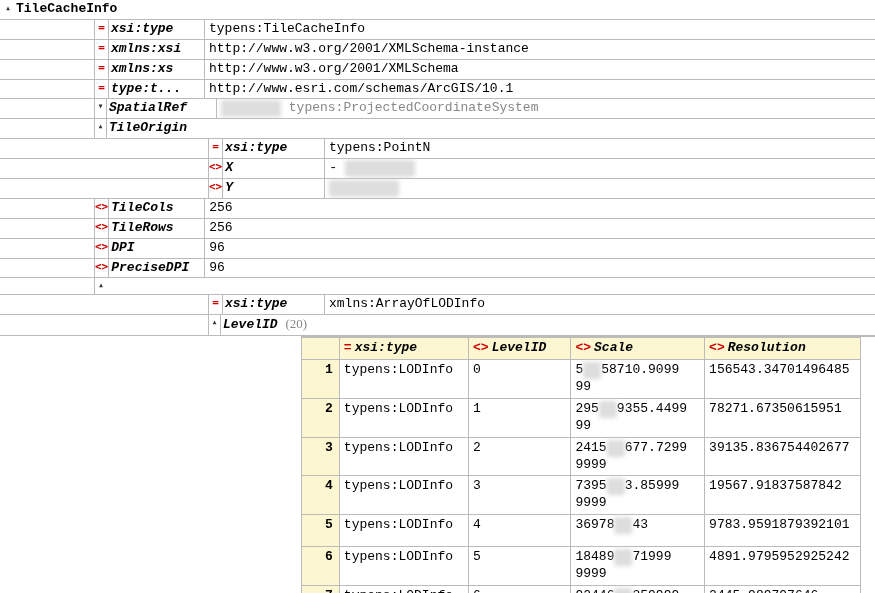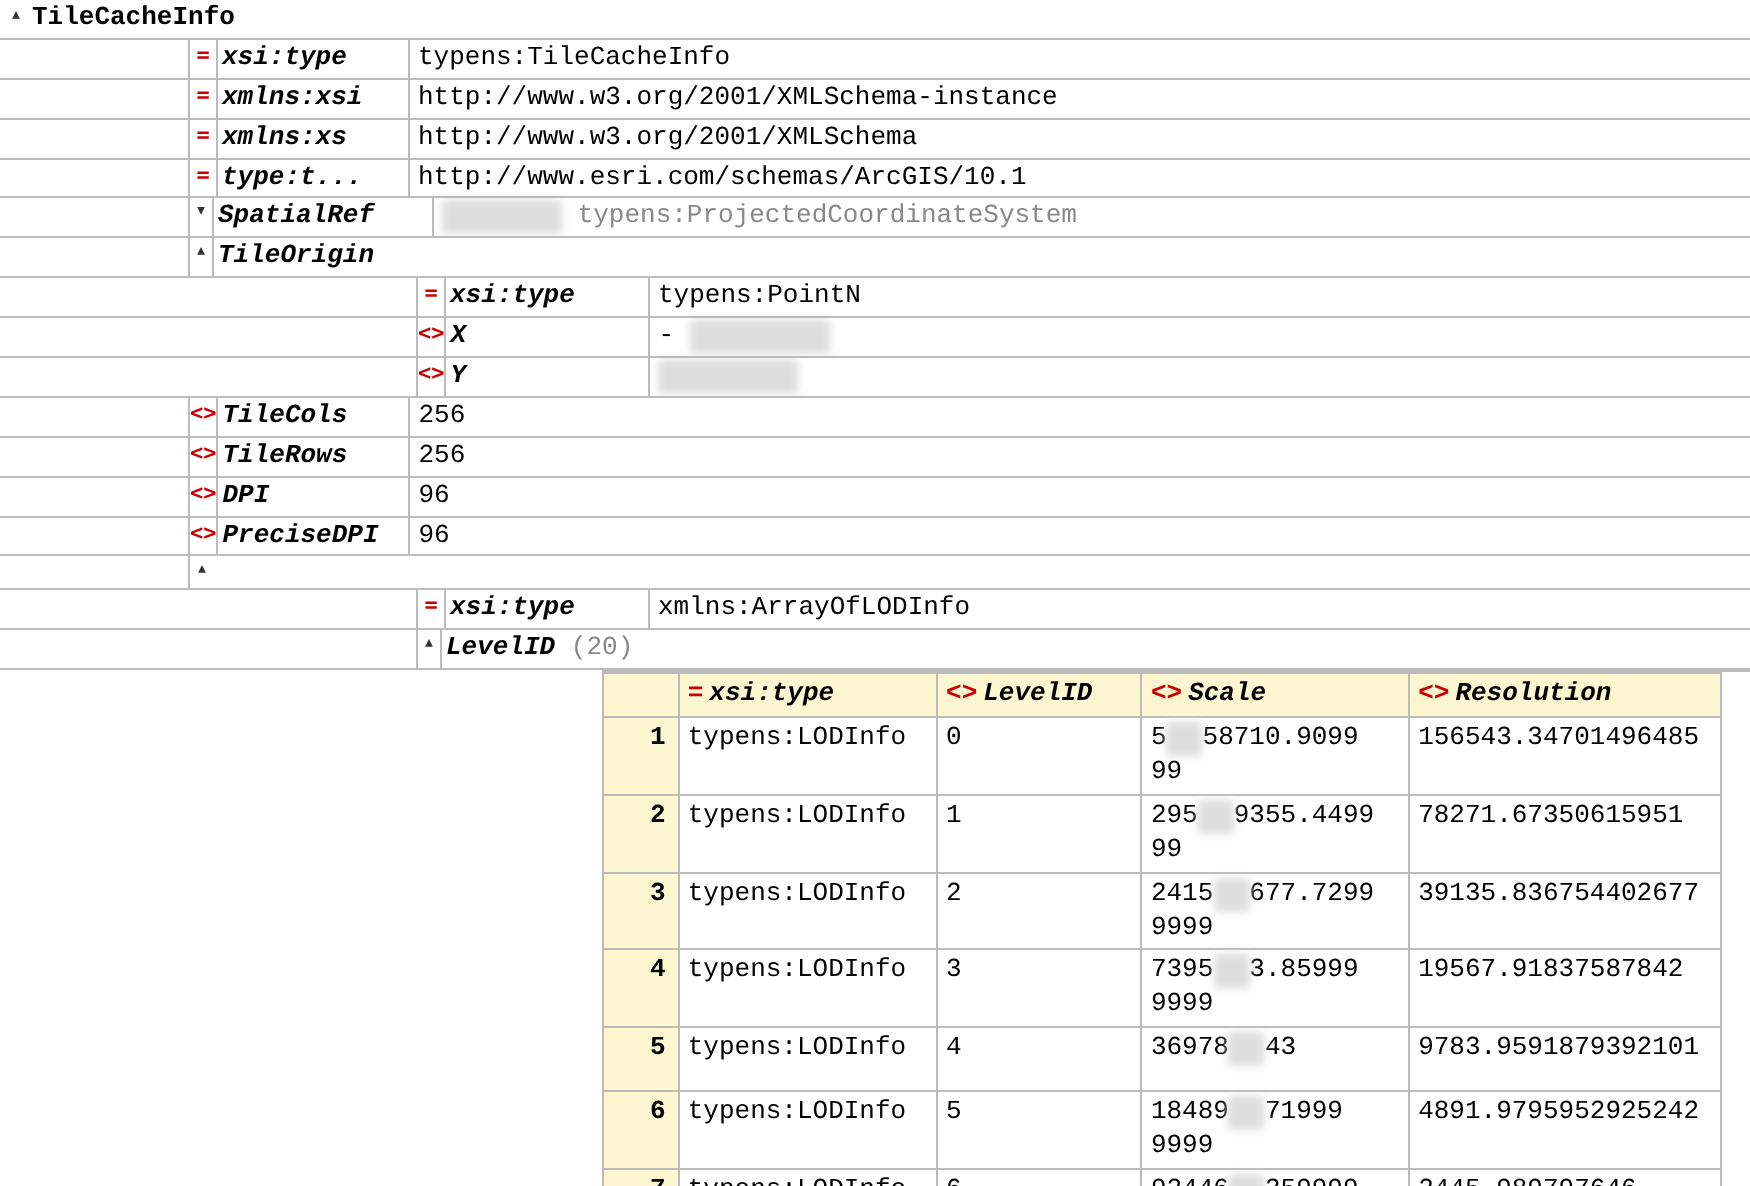"(20)" .count { font-family: none -> Liberation Serif, serif }
